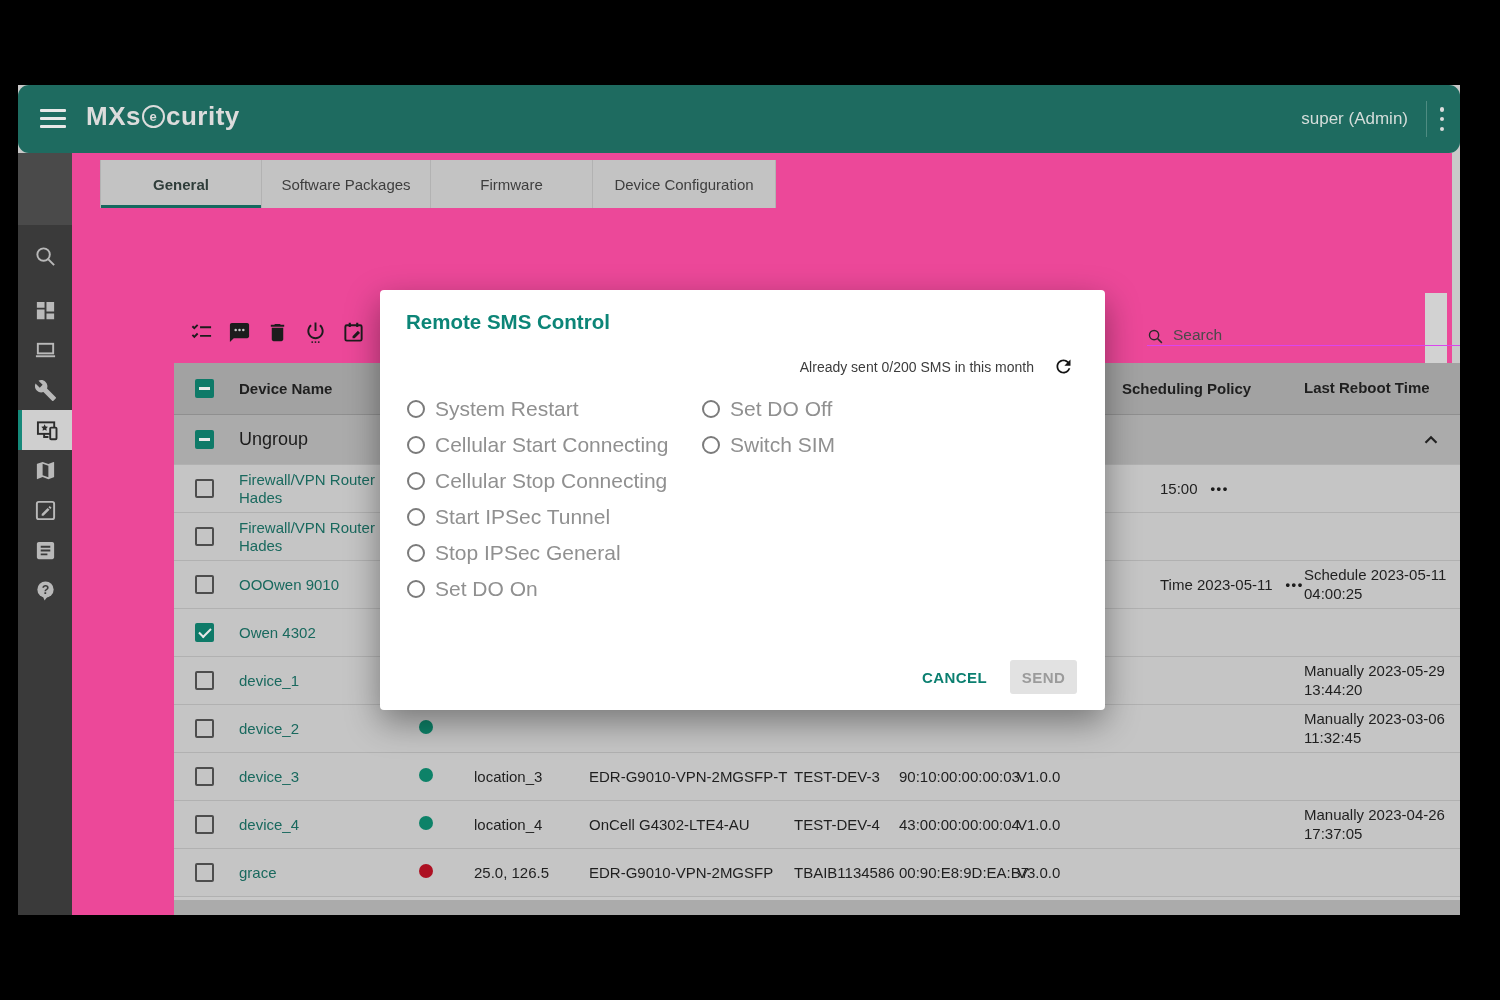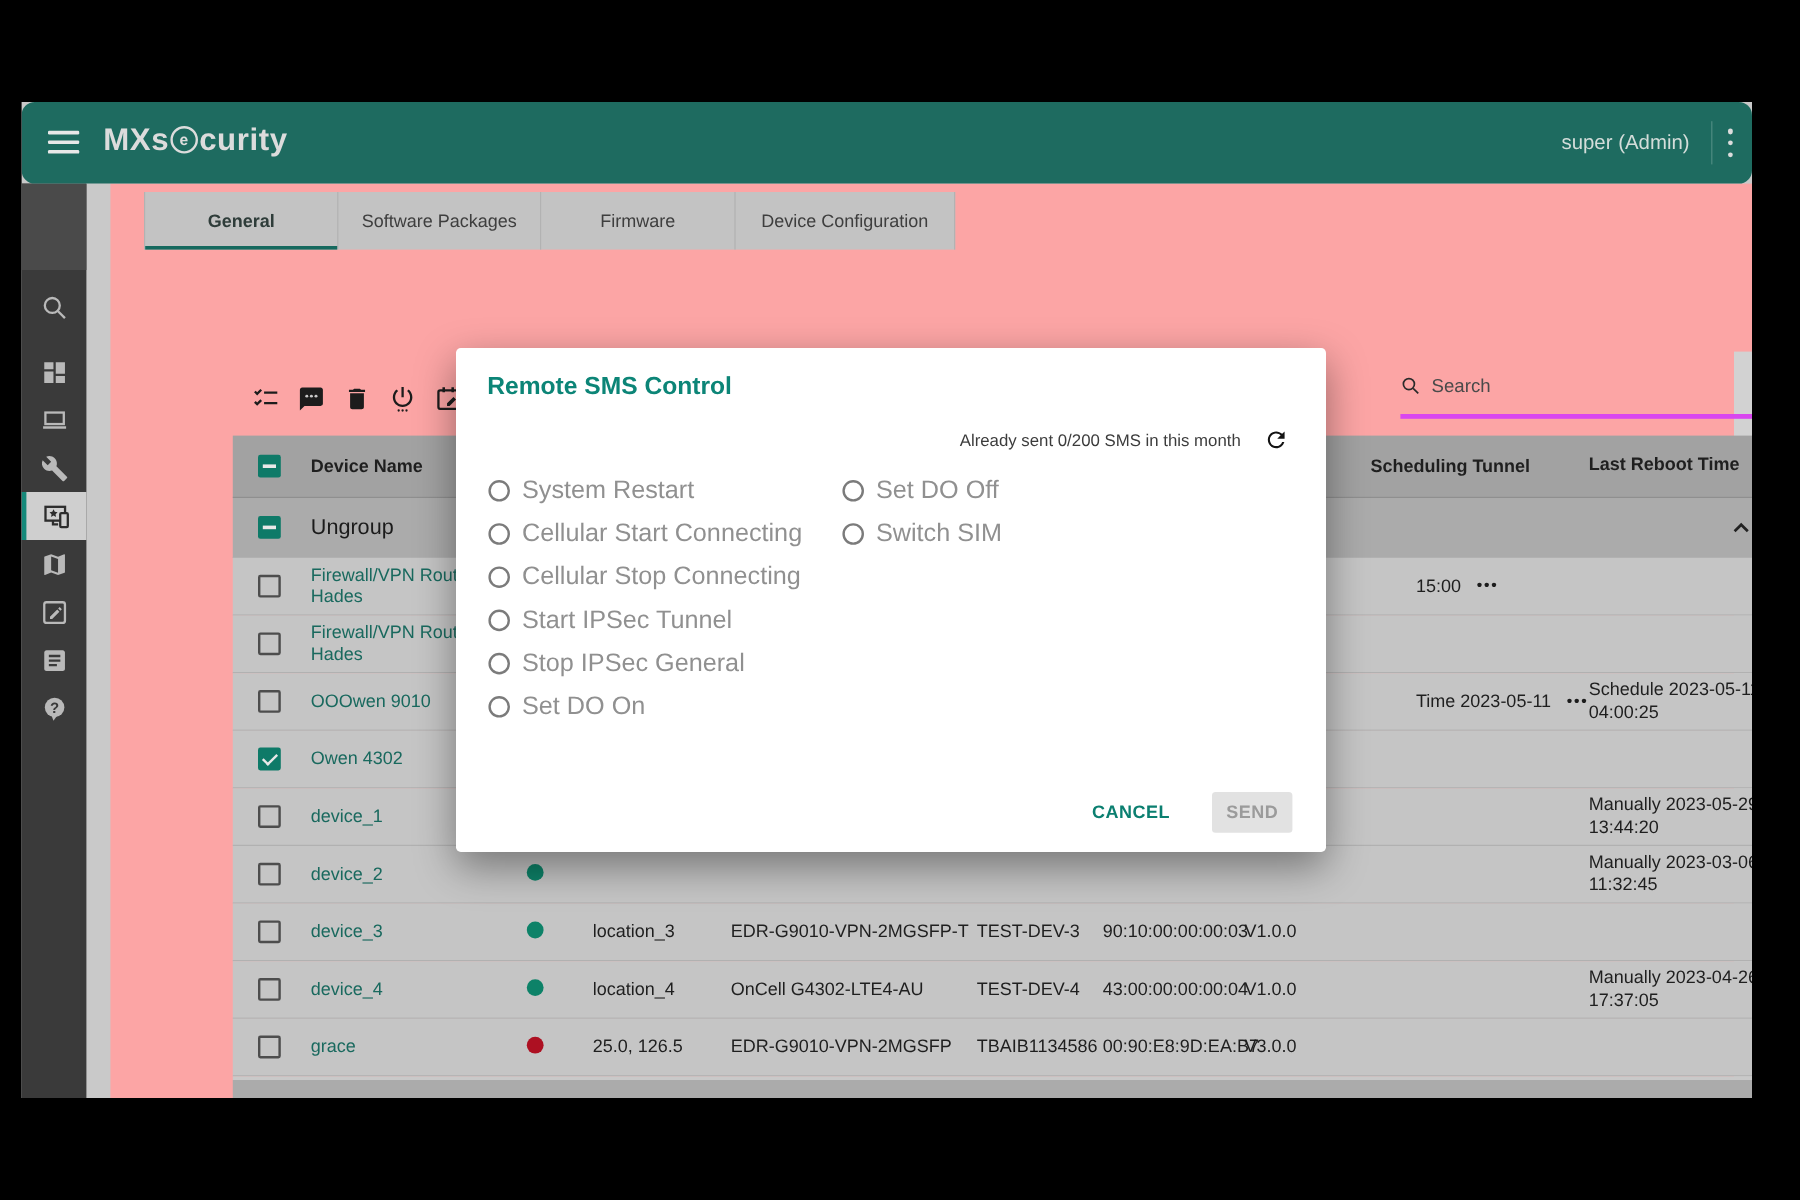"General" .content { background: #fca5a5 -> #ec4899; margin-left: 20px -> none }
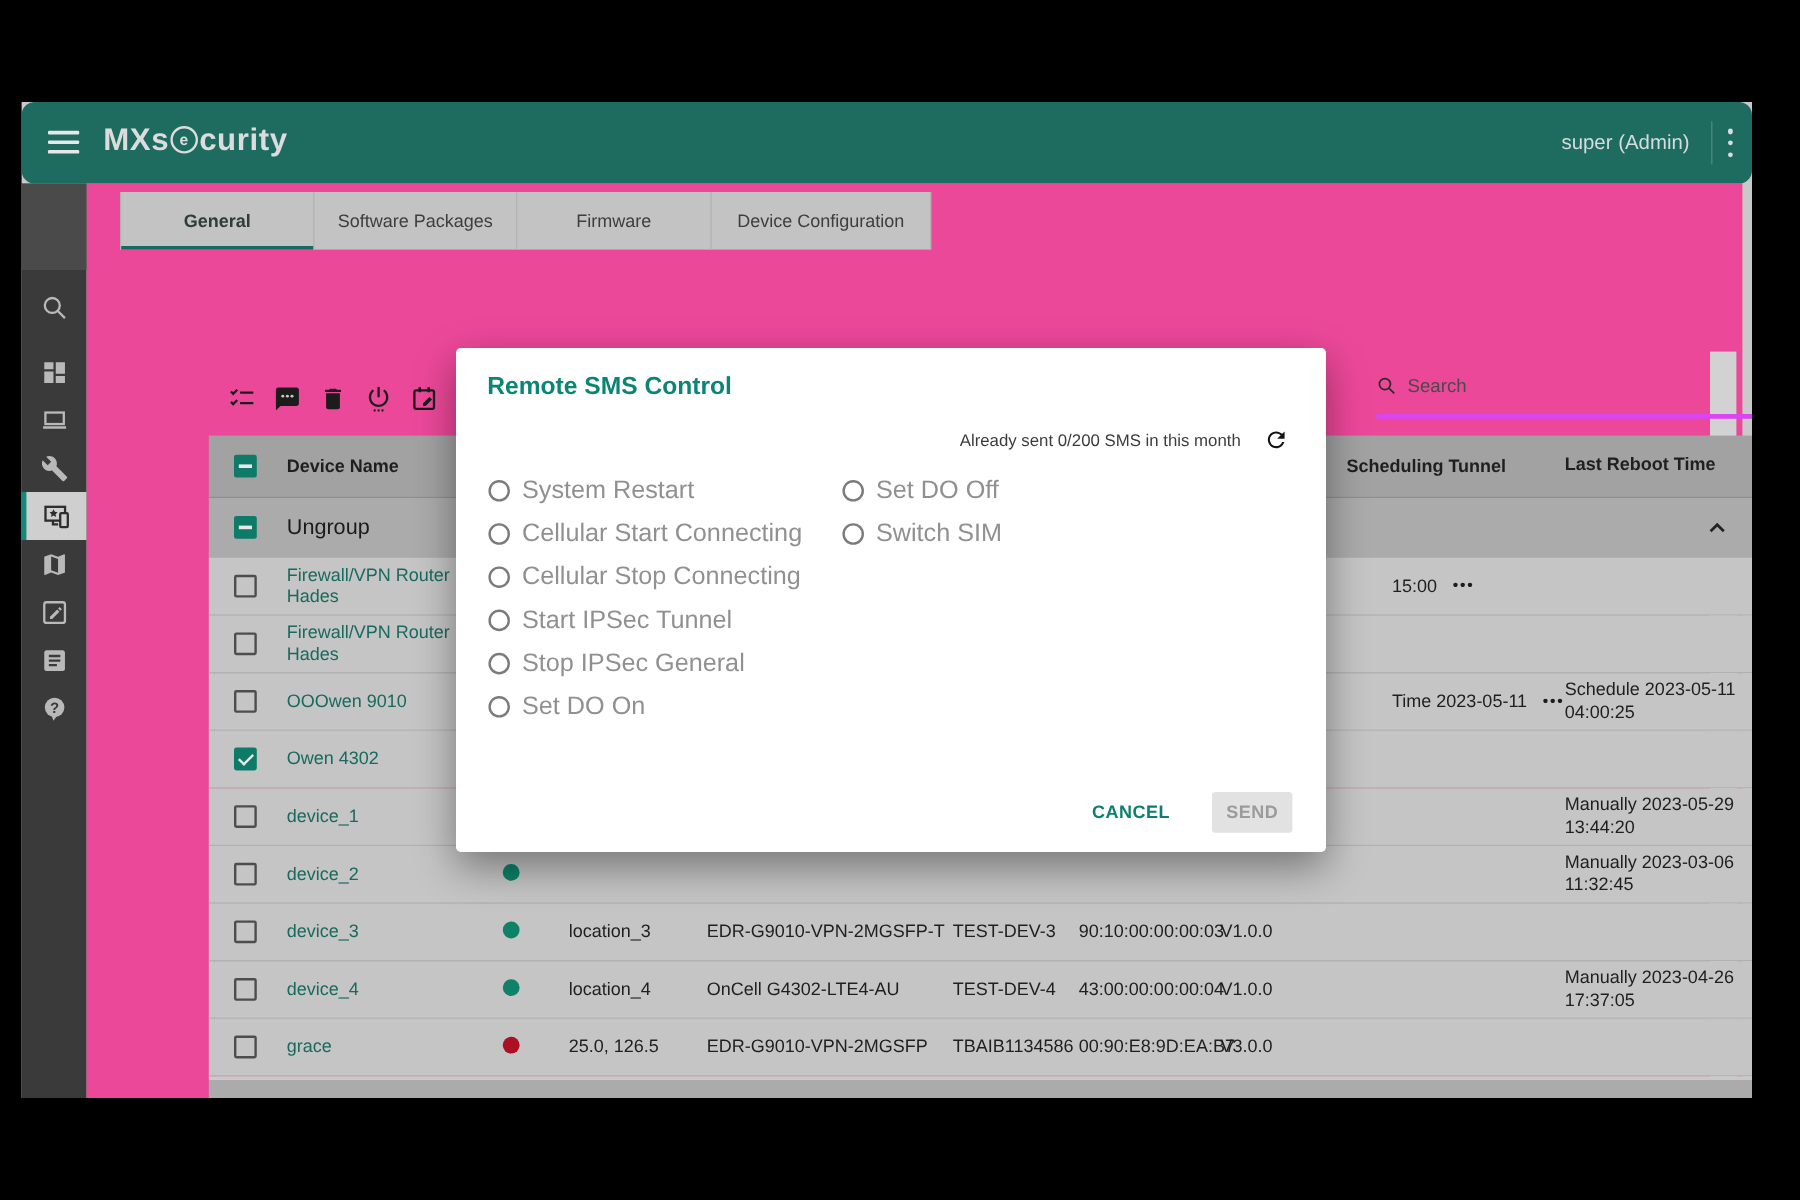"Search" .search-box { align-items: flex-start -> flex-end; border-bottom: 4px solid #d946ef -> 1px solid #d946ef }
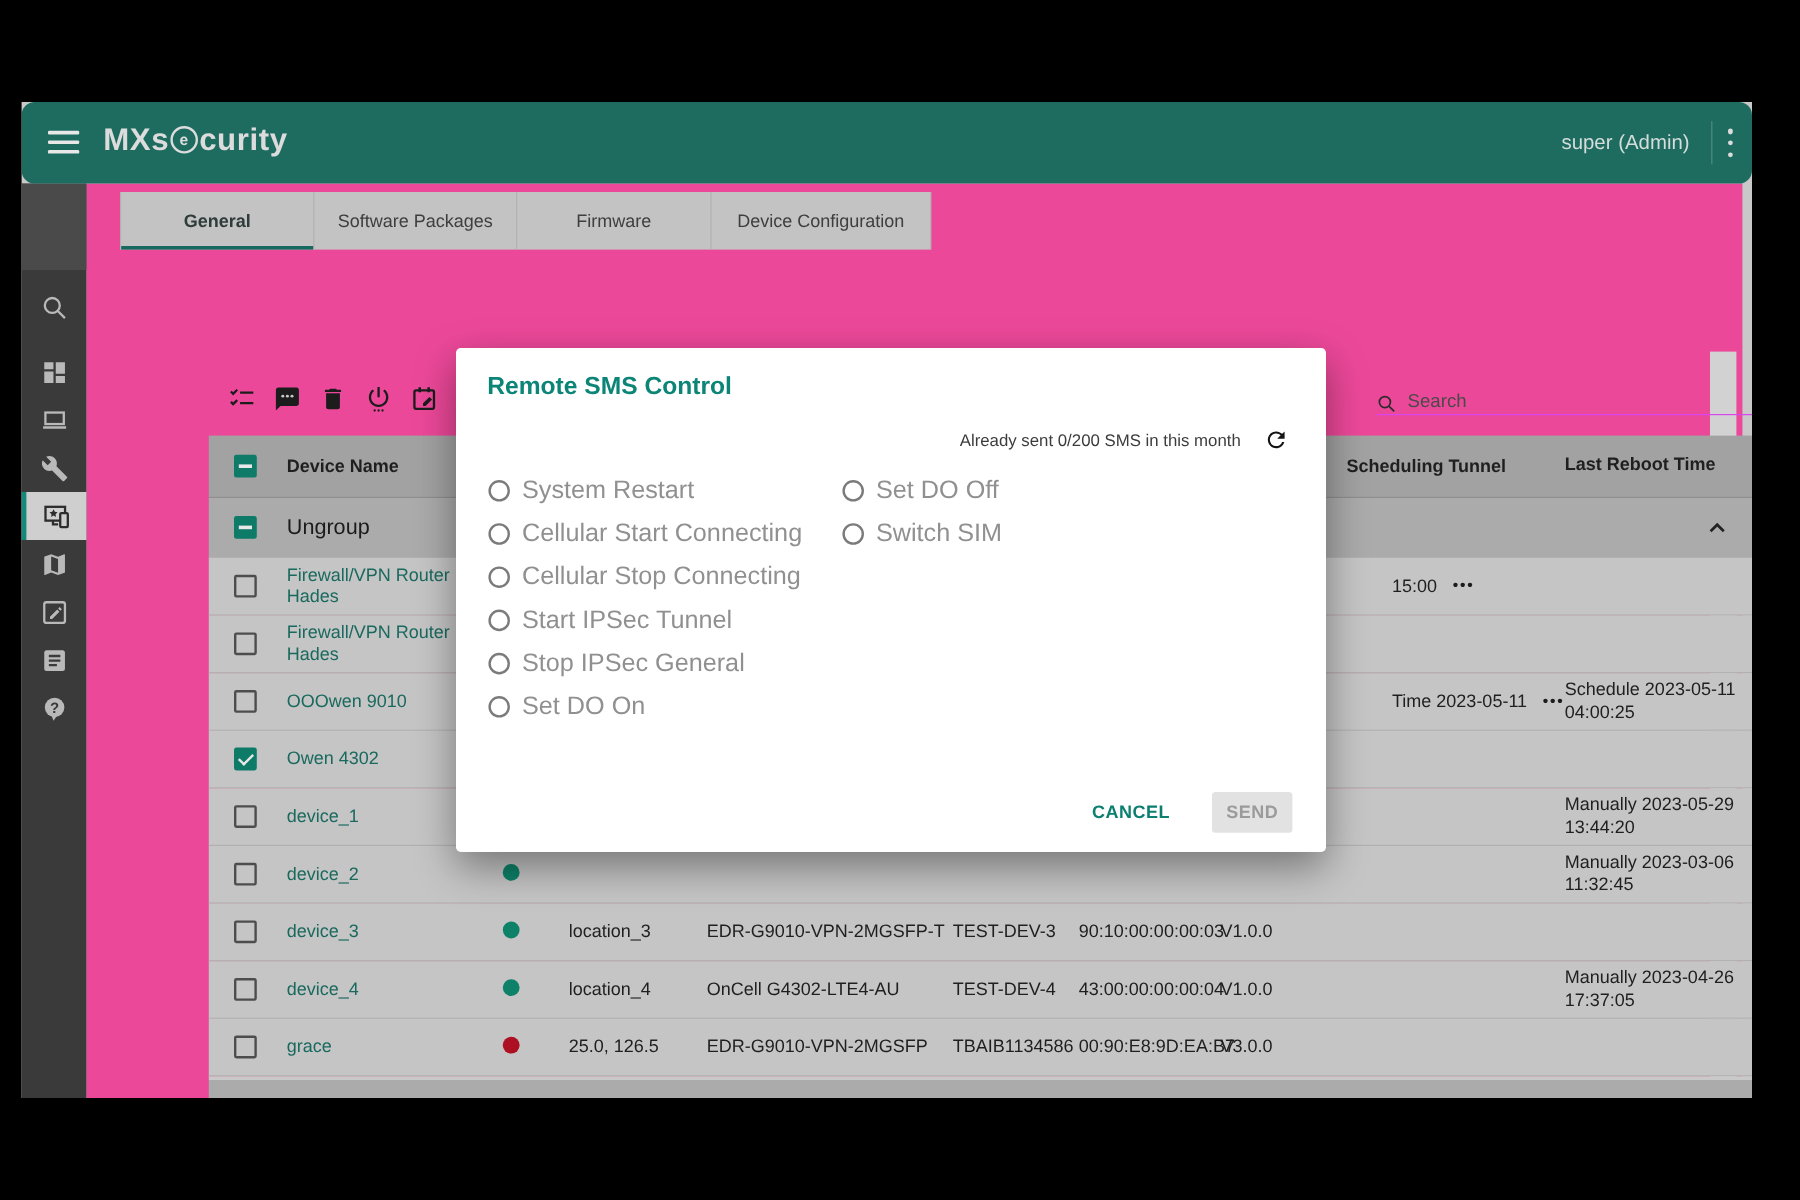"Scheduling Tunnel" div.c-sched { text: Tunnel -> Policy }
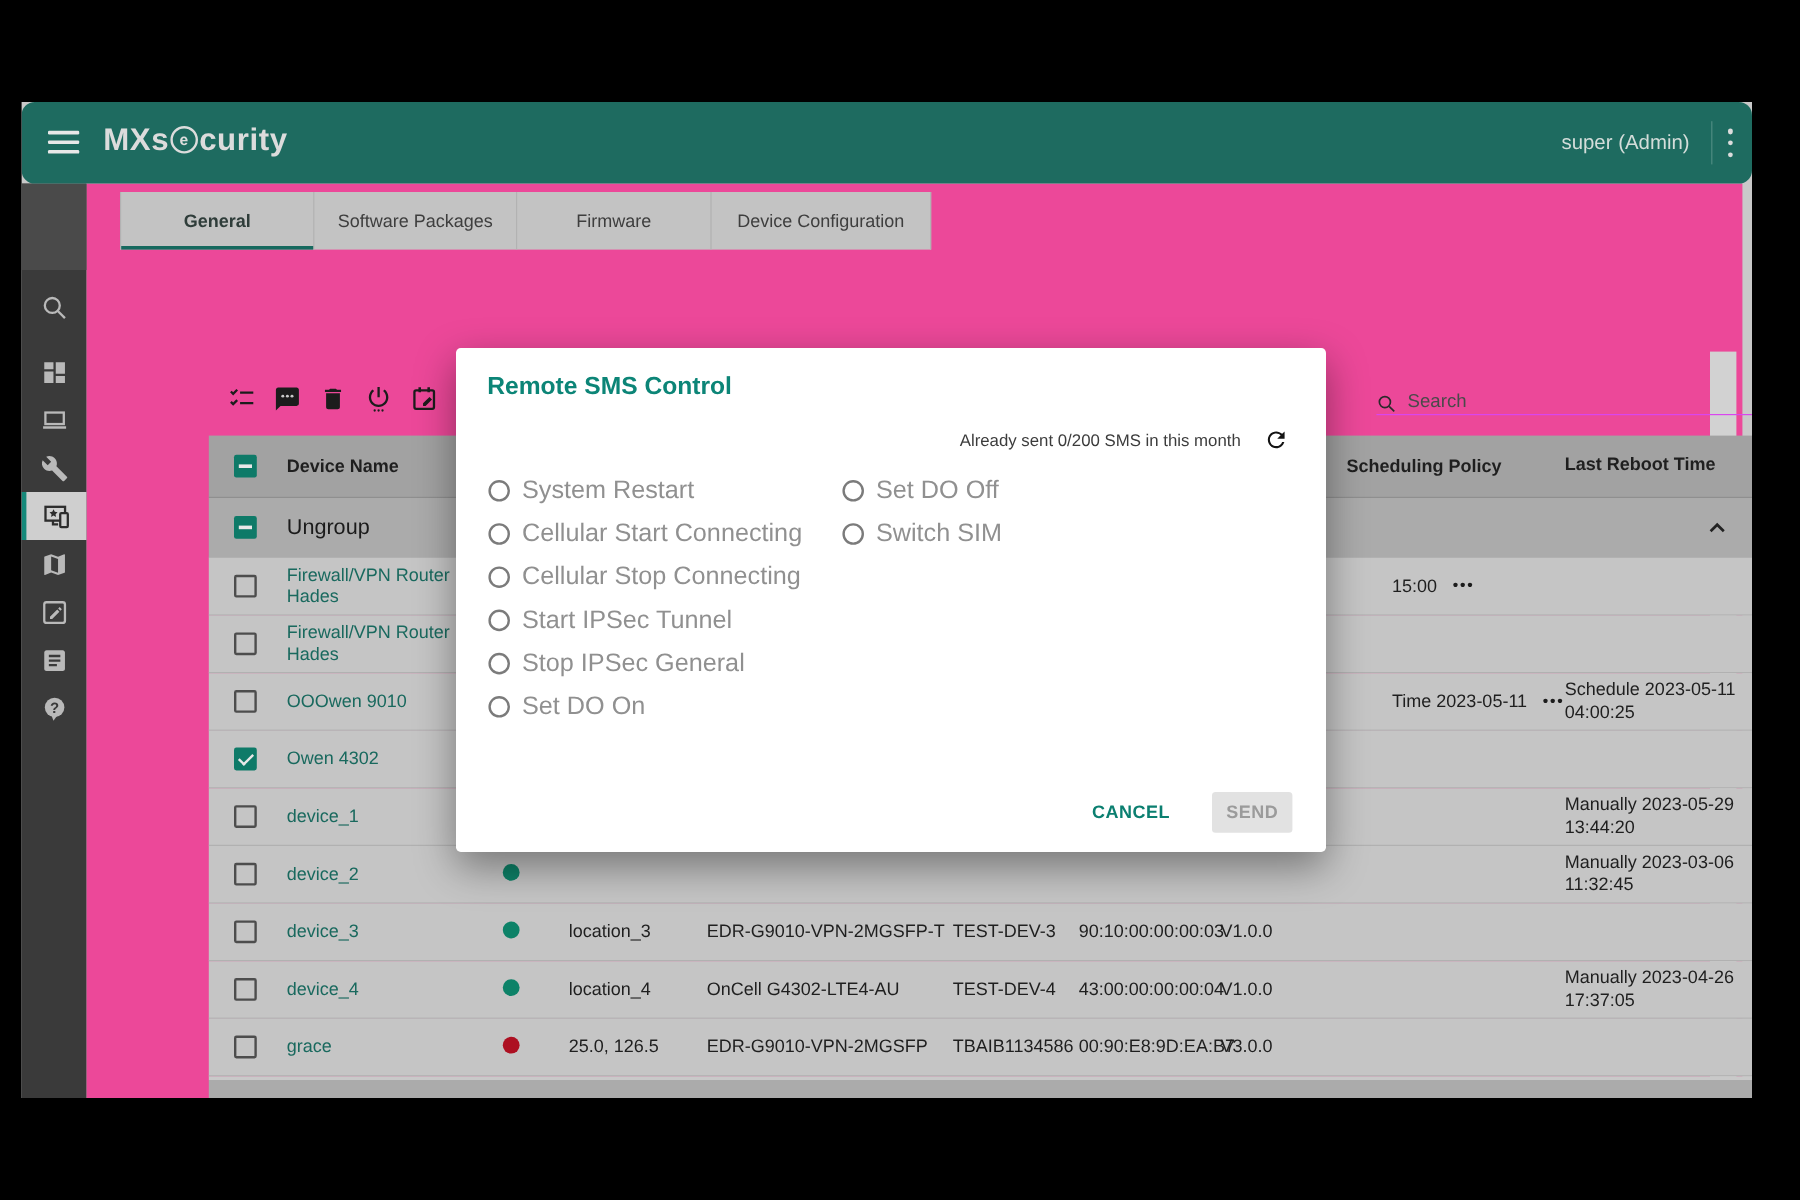"CANCEL" .modal-actions { gap: 25px -> 13px }
